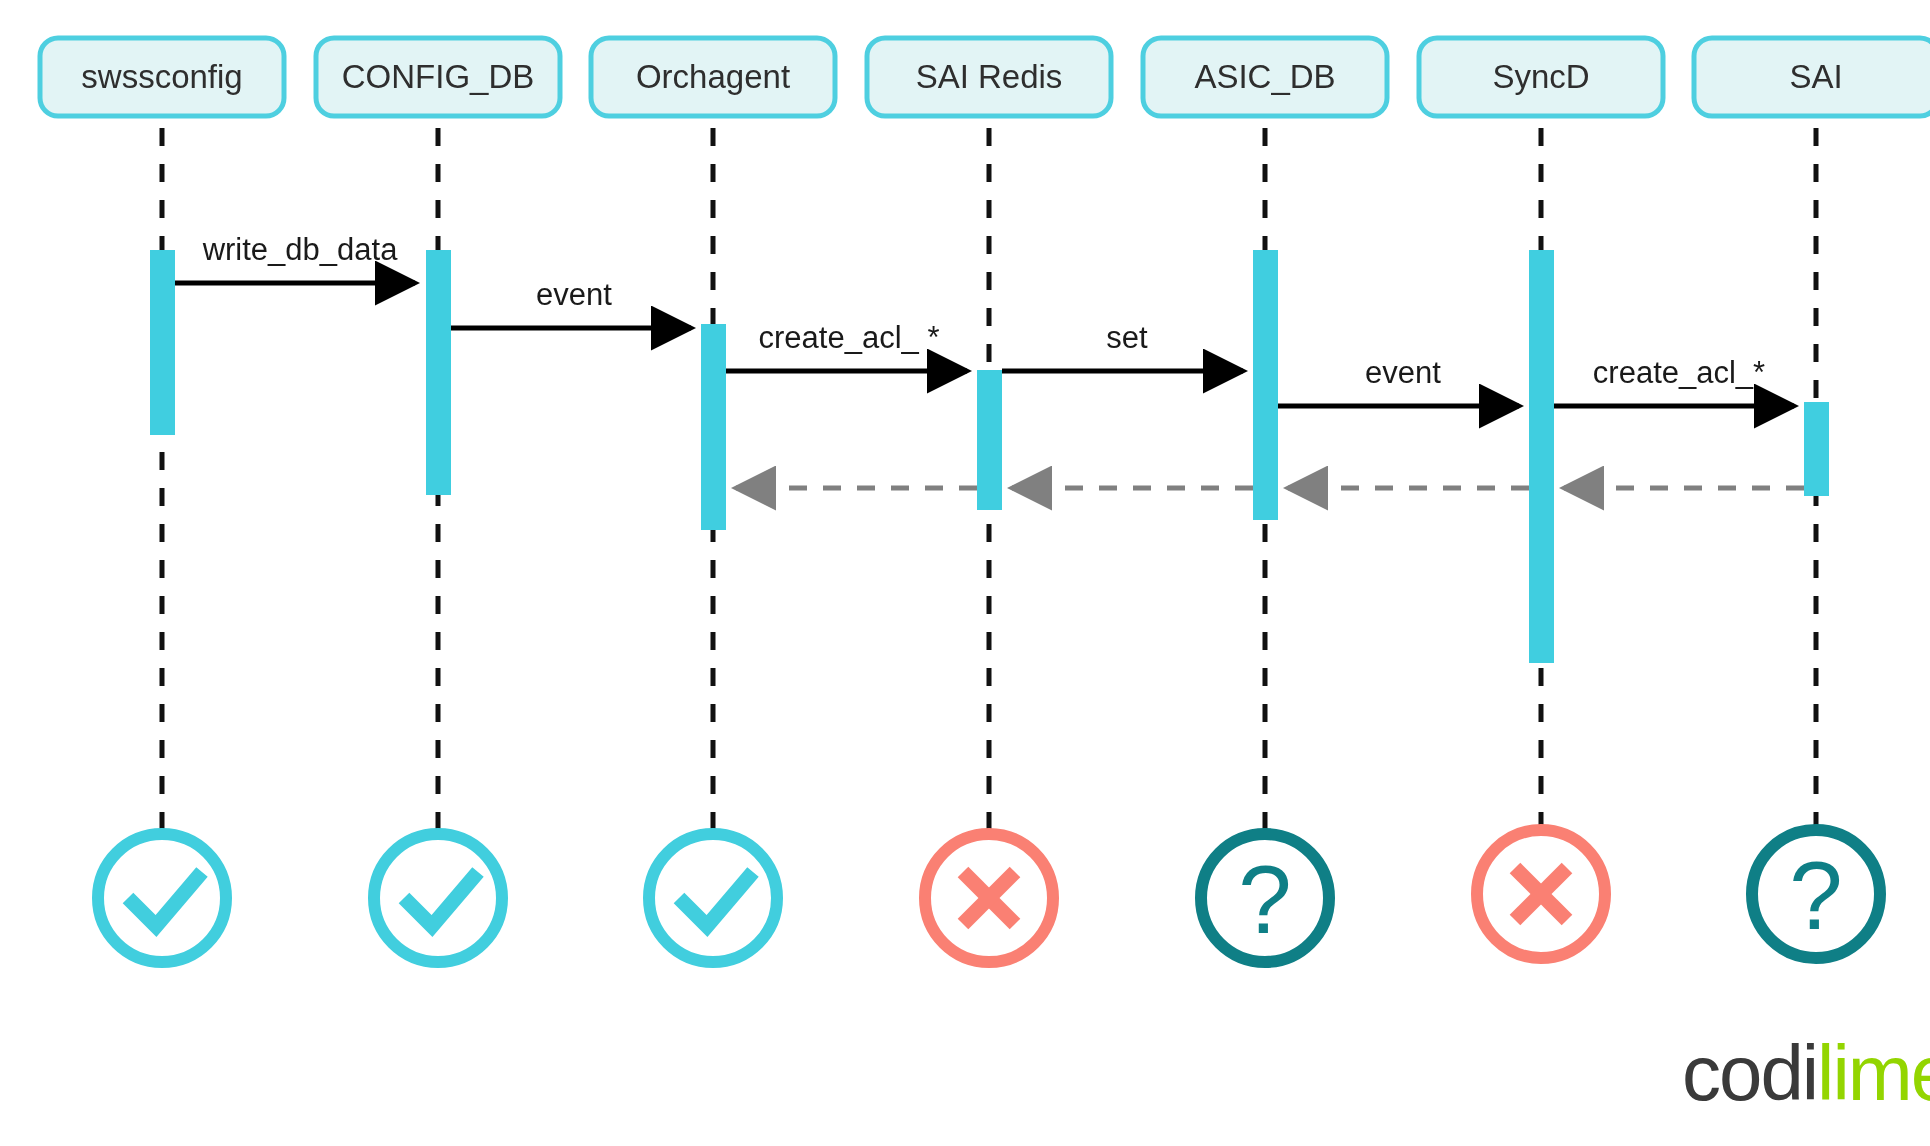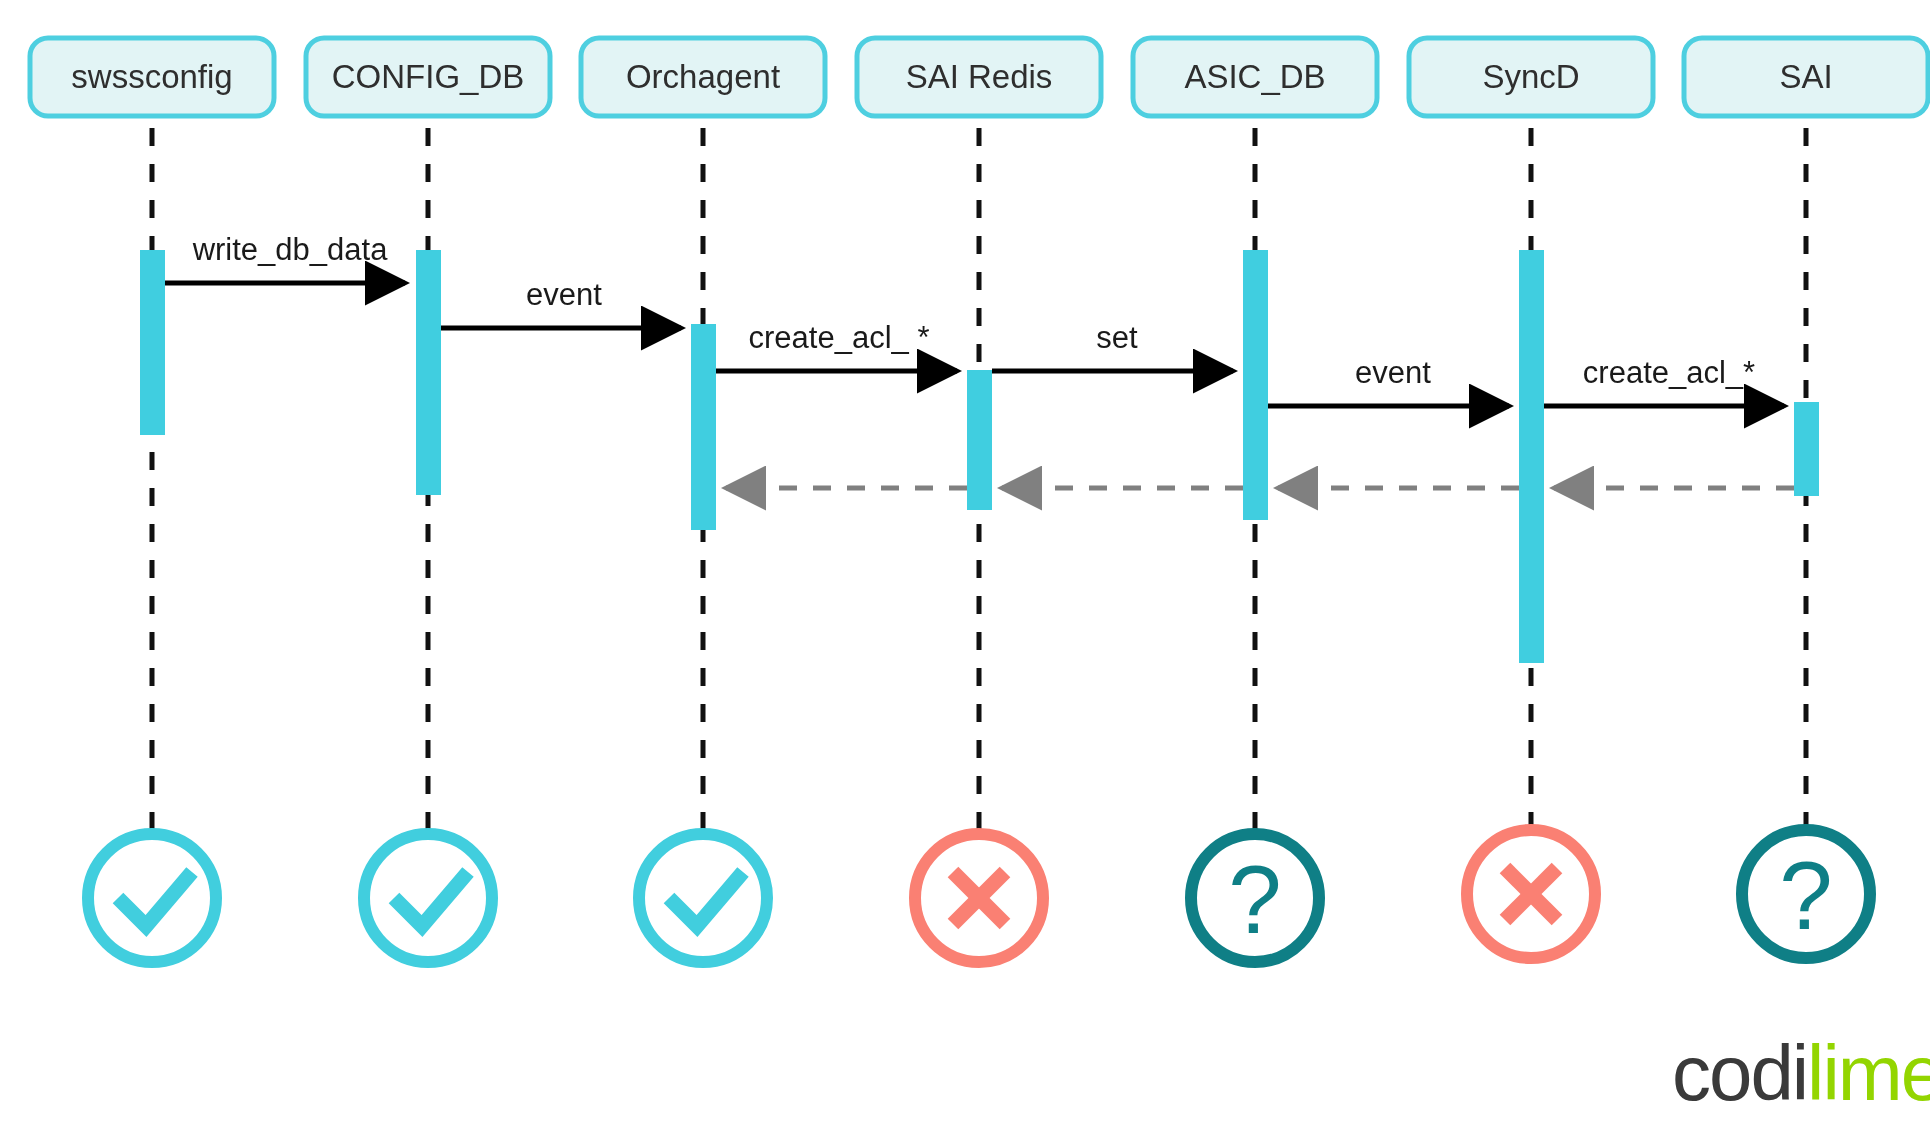"swssconfig" #diagram-root { left: 0 -> 10px }
